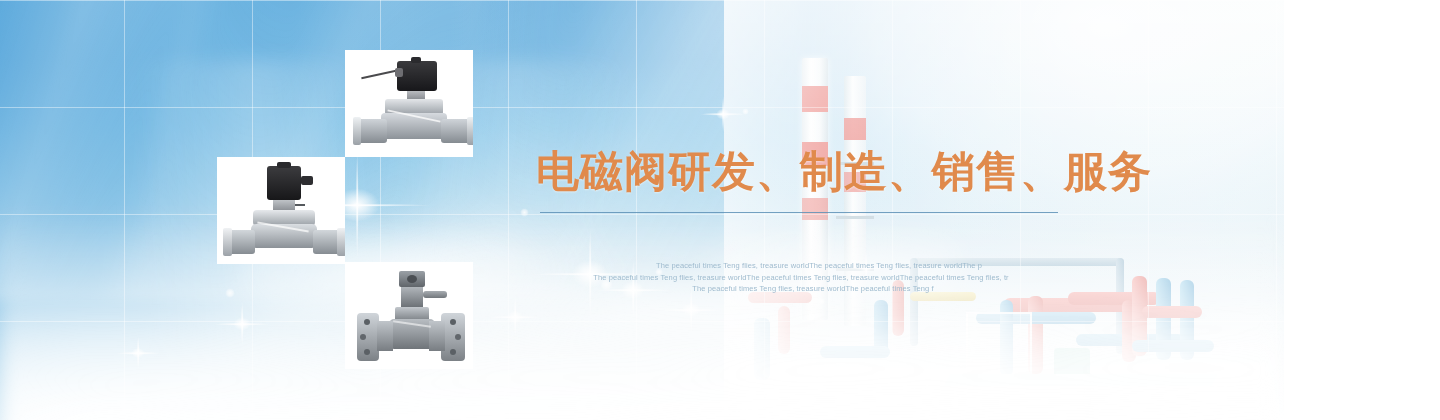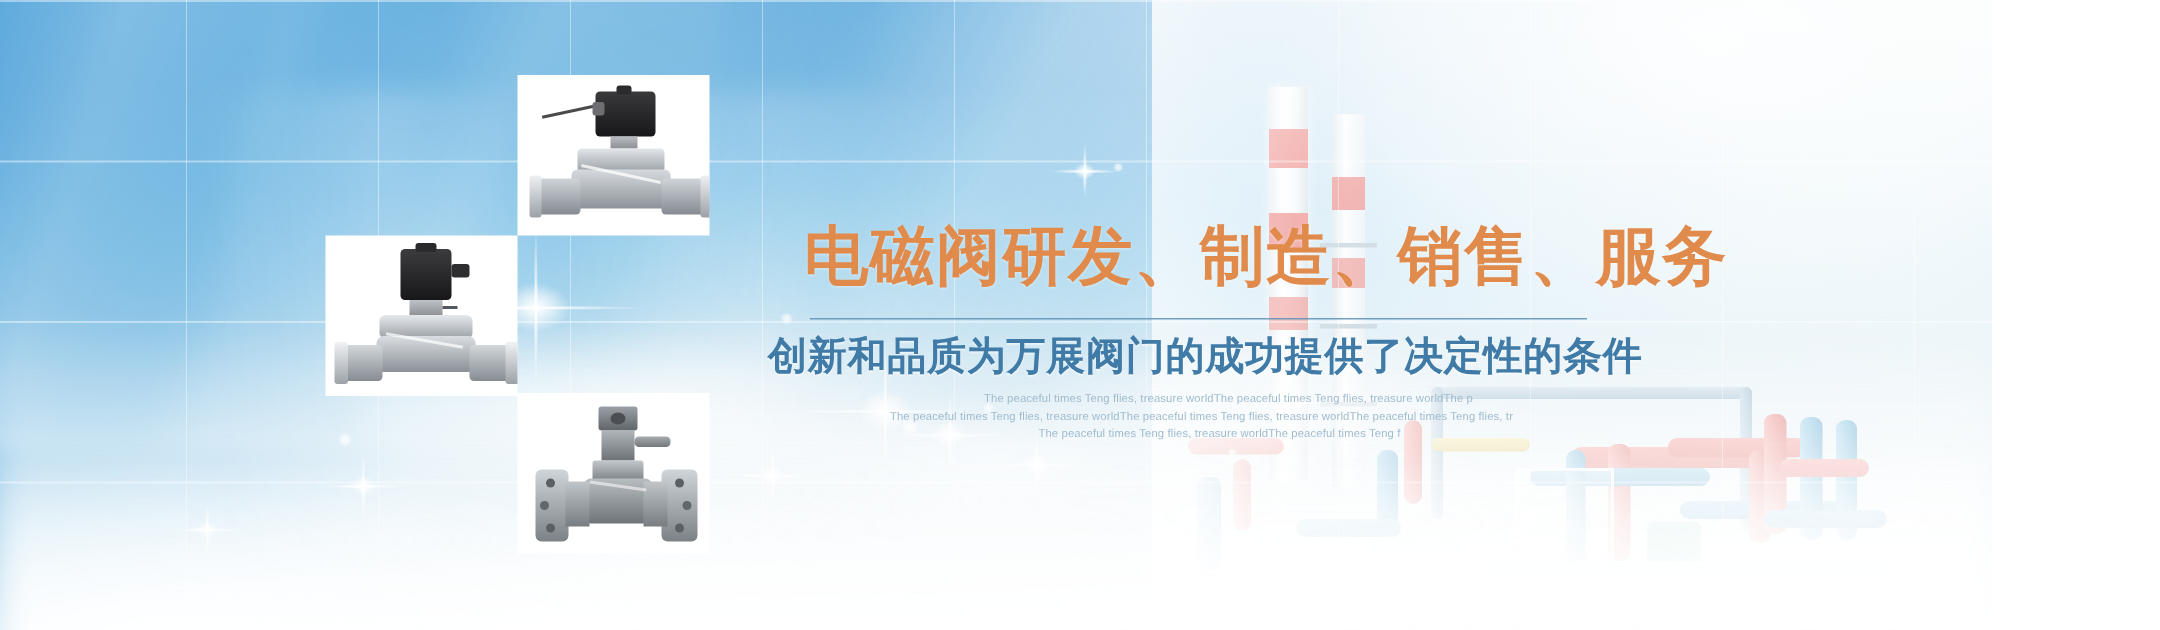"电磁阀研发、制造、销售、服务" #banner { padding-left: 44px -> none }
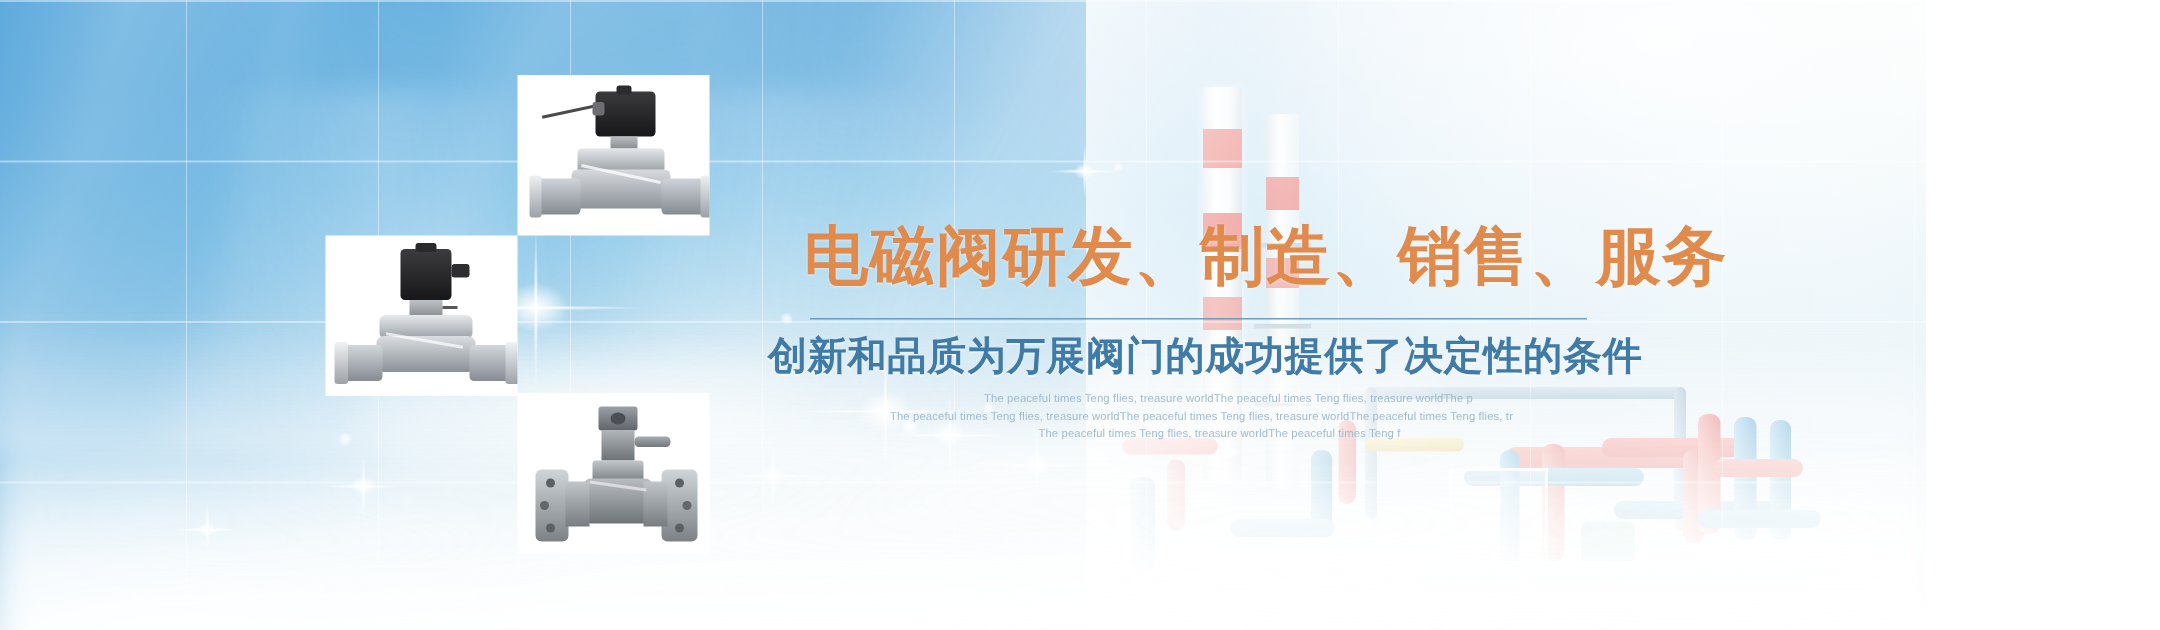"创新和品质为万展阀门的成功提供了决定性的条件" div.subhead { html: <div>创新和品质为万展阀门的成功提供了决定性的条件</div> -> none }
